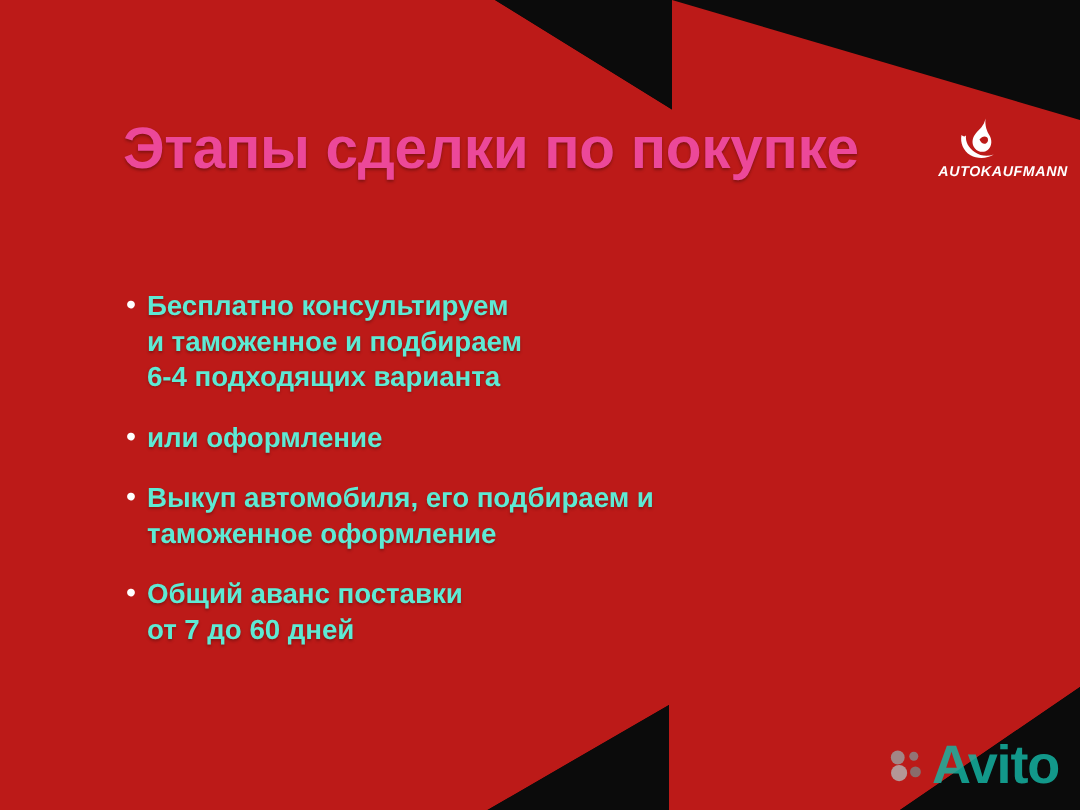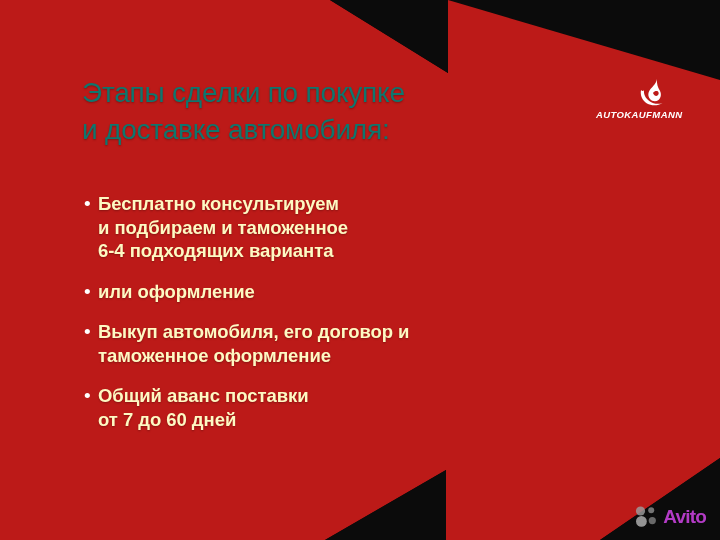"Этапы сделки по покупке" .headline { color: #0f766e -> #ec4899; font-size: 28px -> 39px; font-weight: 400 -> 700 }
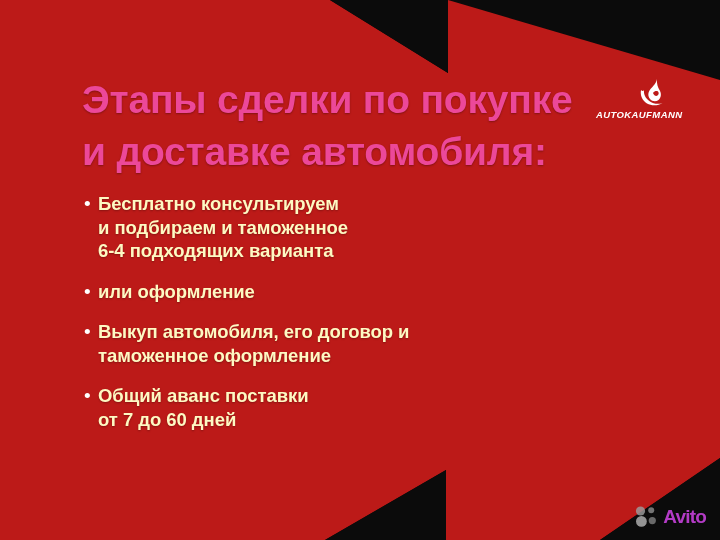"AUTOKAUFMANN" .logo { text-align: left -> right }
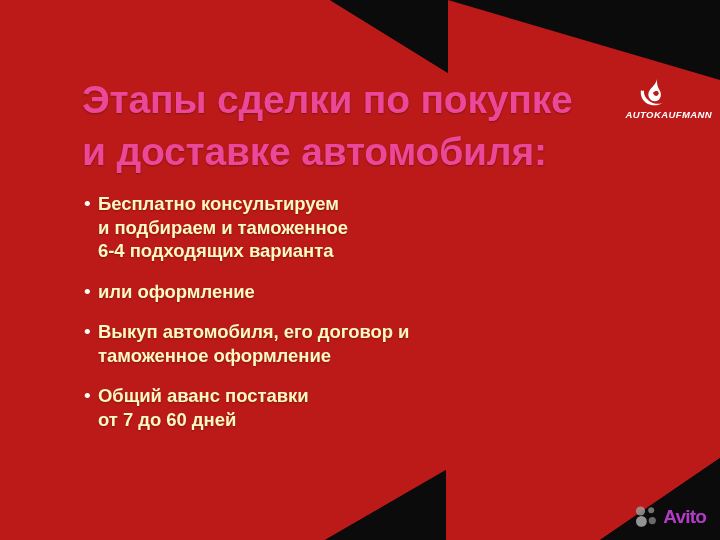"и доставке автомобиля:" span.line { html: <span>и доставке автомобиля:</span> -> none }
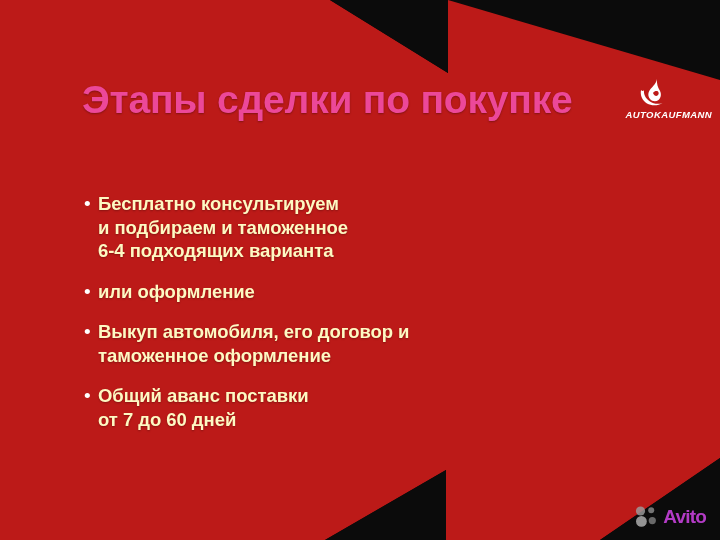"Бесплатно консультируем" .bullet-lines { color: #fef9c3 -> #5eead4 }
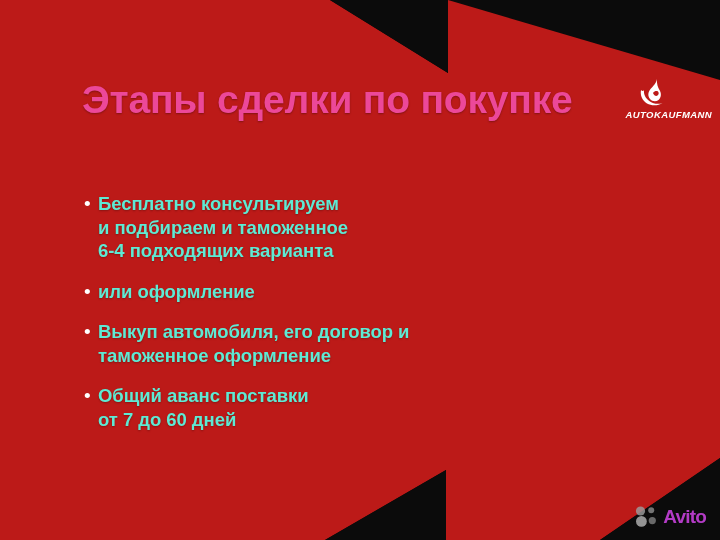"и подбираем и таможенное" span.line { text: подбираем и таможенное -> таможенное и подбираем }
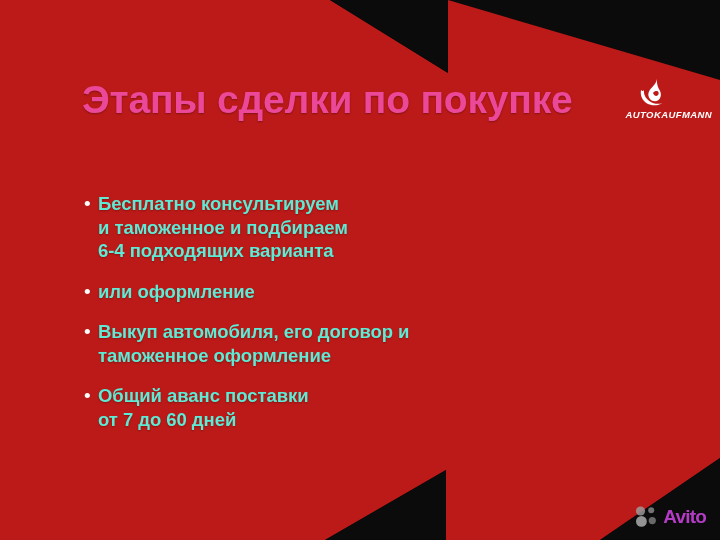"Выкуп автомобиля, его договор и" span.line { text: договор -> подбираем }
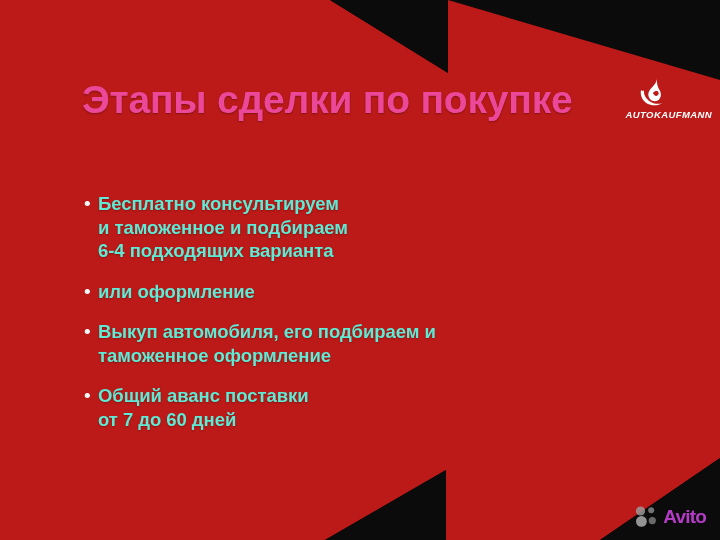"Avito" .avito-word { color: #d946ef -> #14b8a6; font-size: 19px -> 36px }
